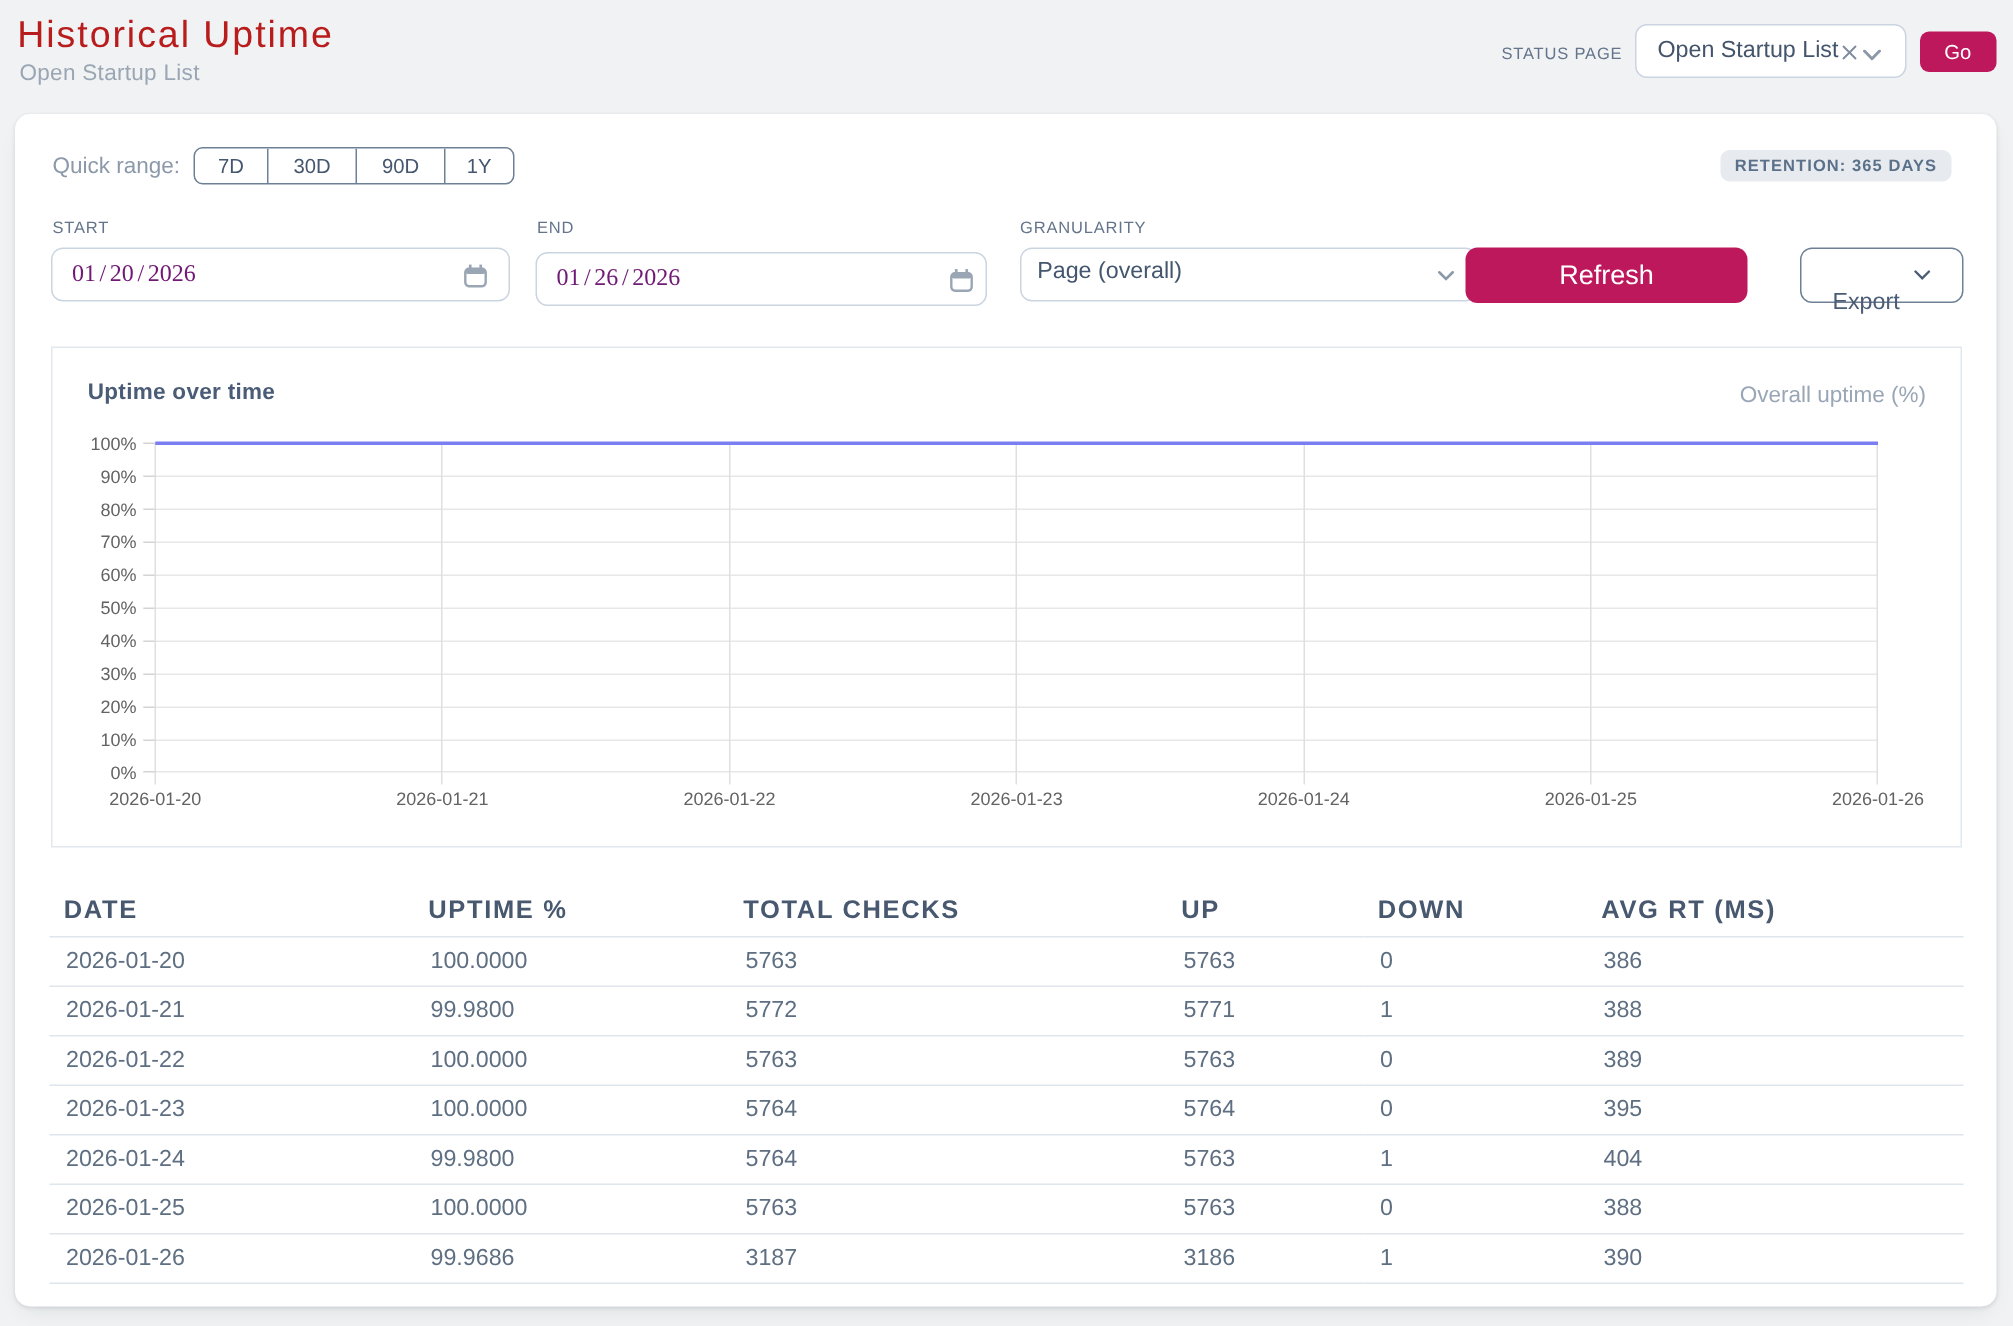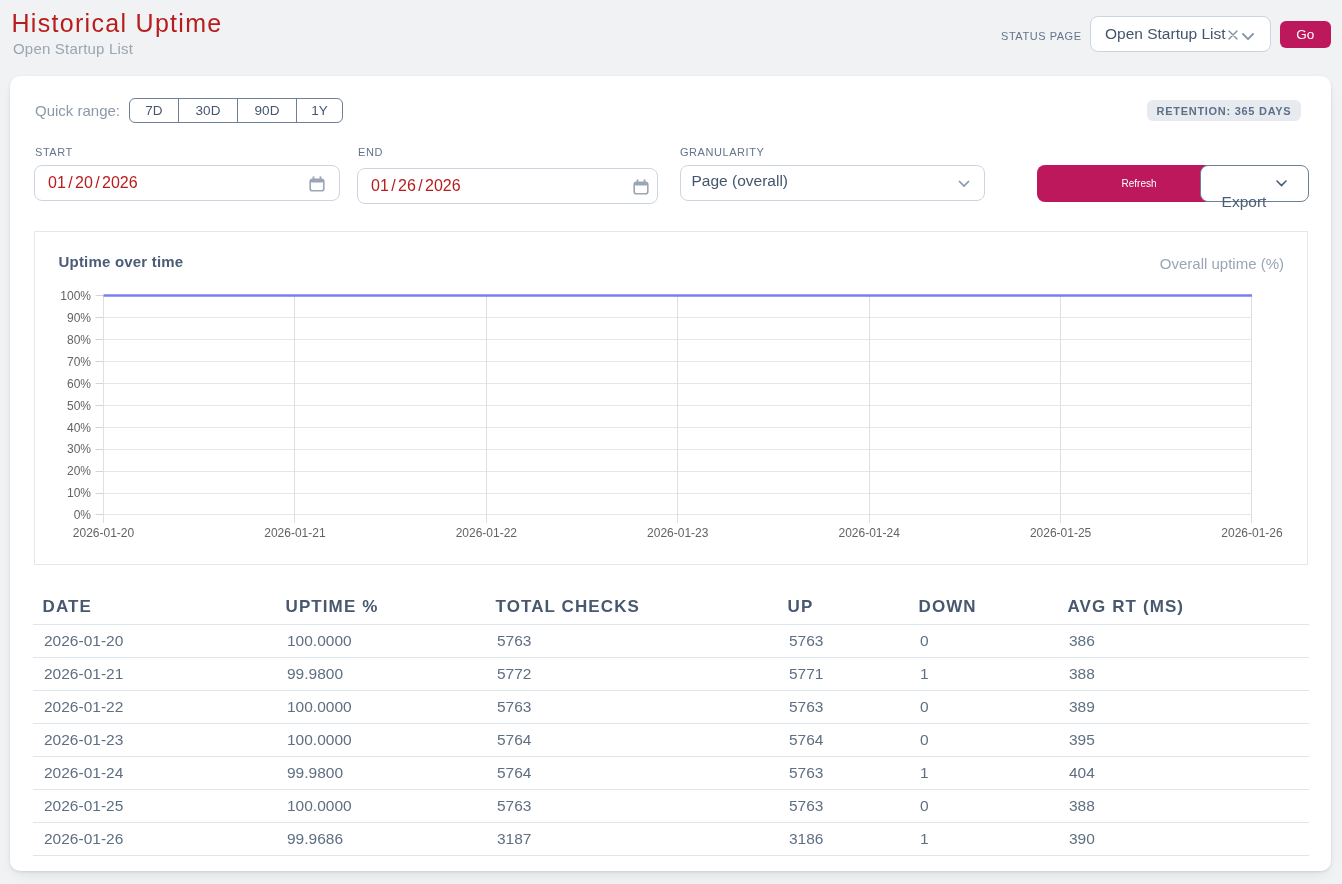"01 / 20 / 2026" .itext { color: #b91c1c -> #701a75; font-family: none -> Liberation Serif, serif }
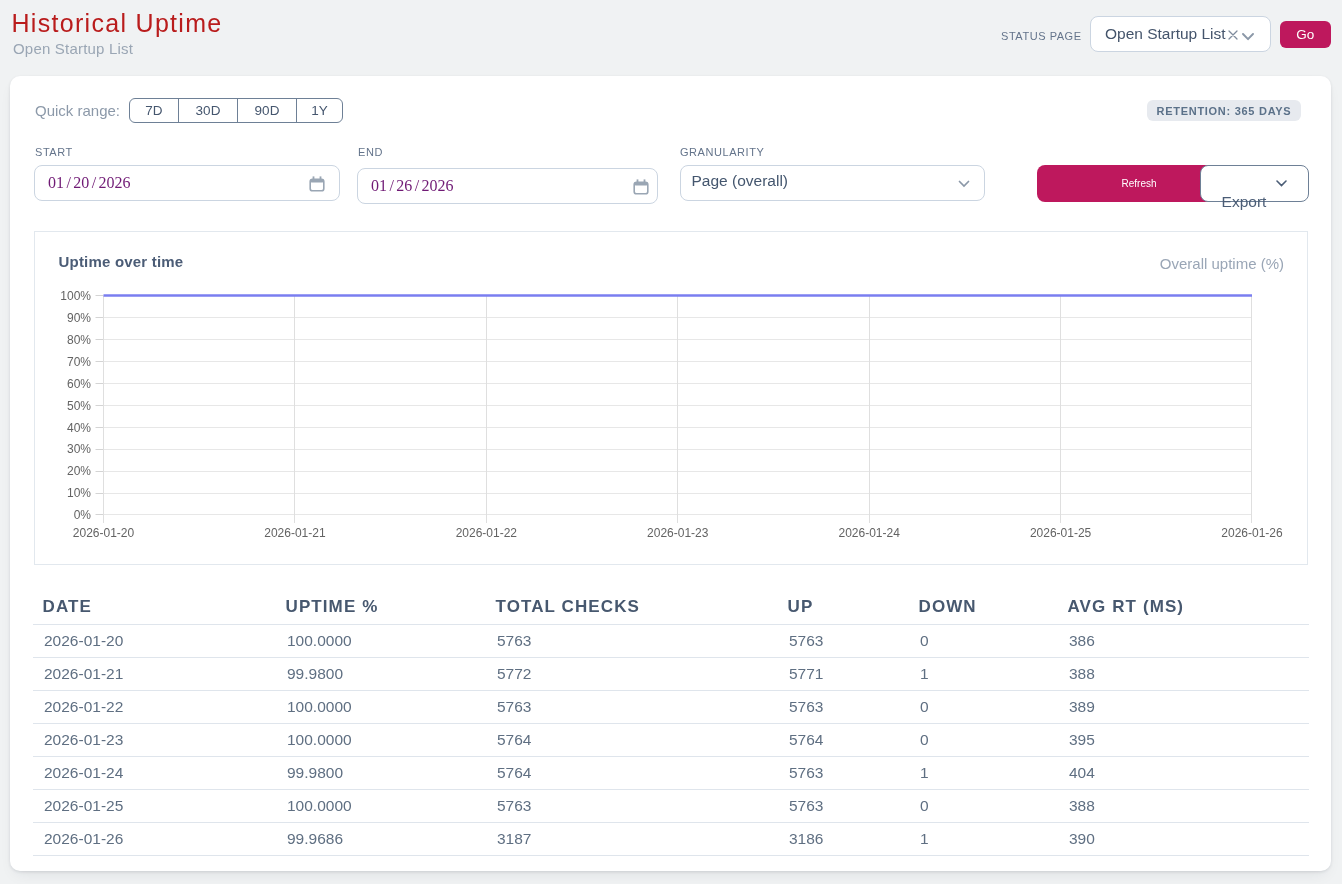"Refresh" div.btn-blue { font-size: 10px -> 18px; left: 1037px -> 977px; width: 204px -> 188px }
